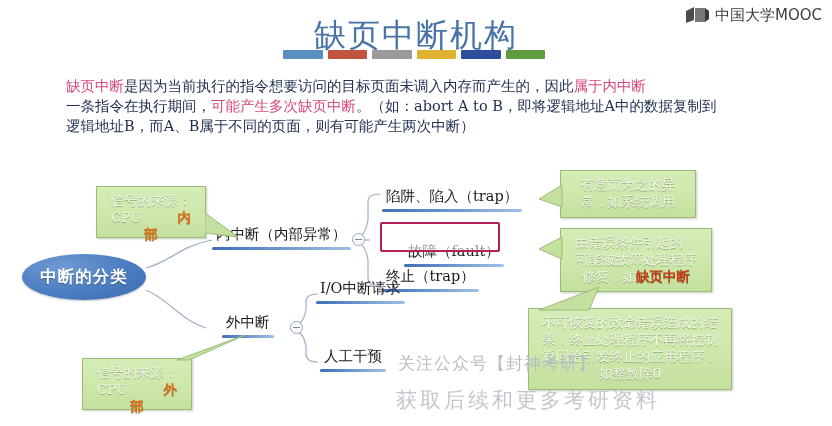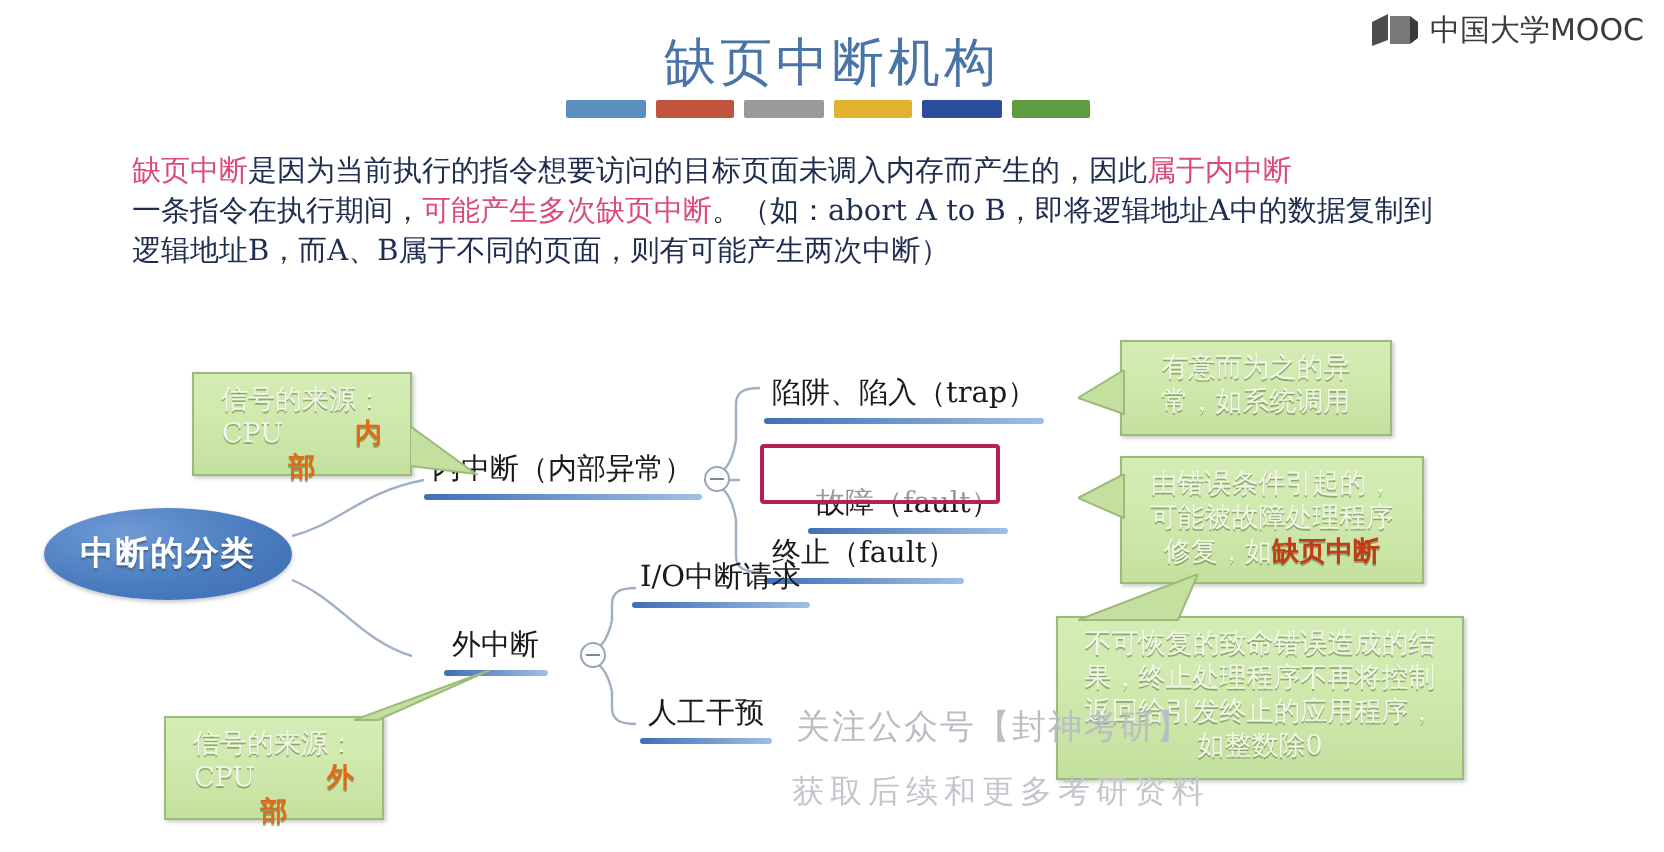"缺页中断机构" #slide-title { font-size: 26px -> 32px }
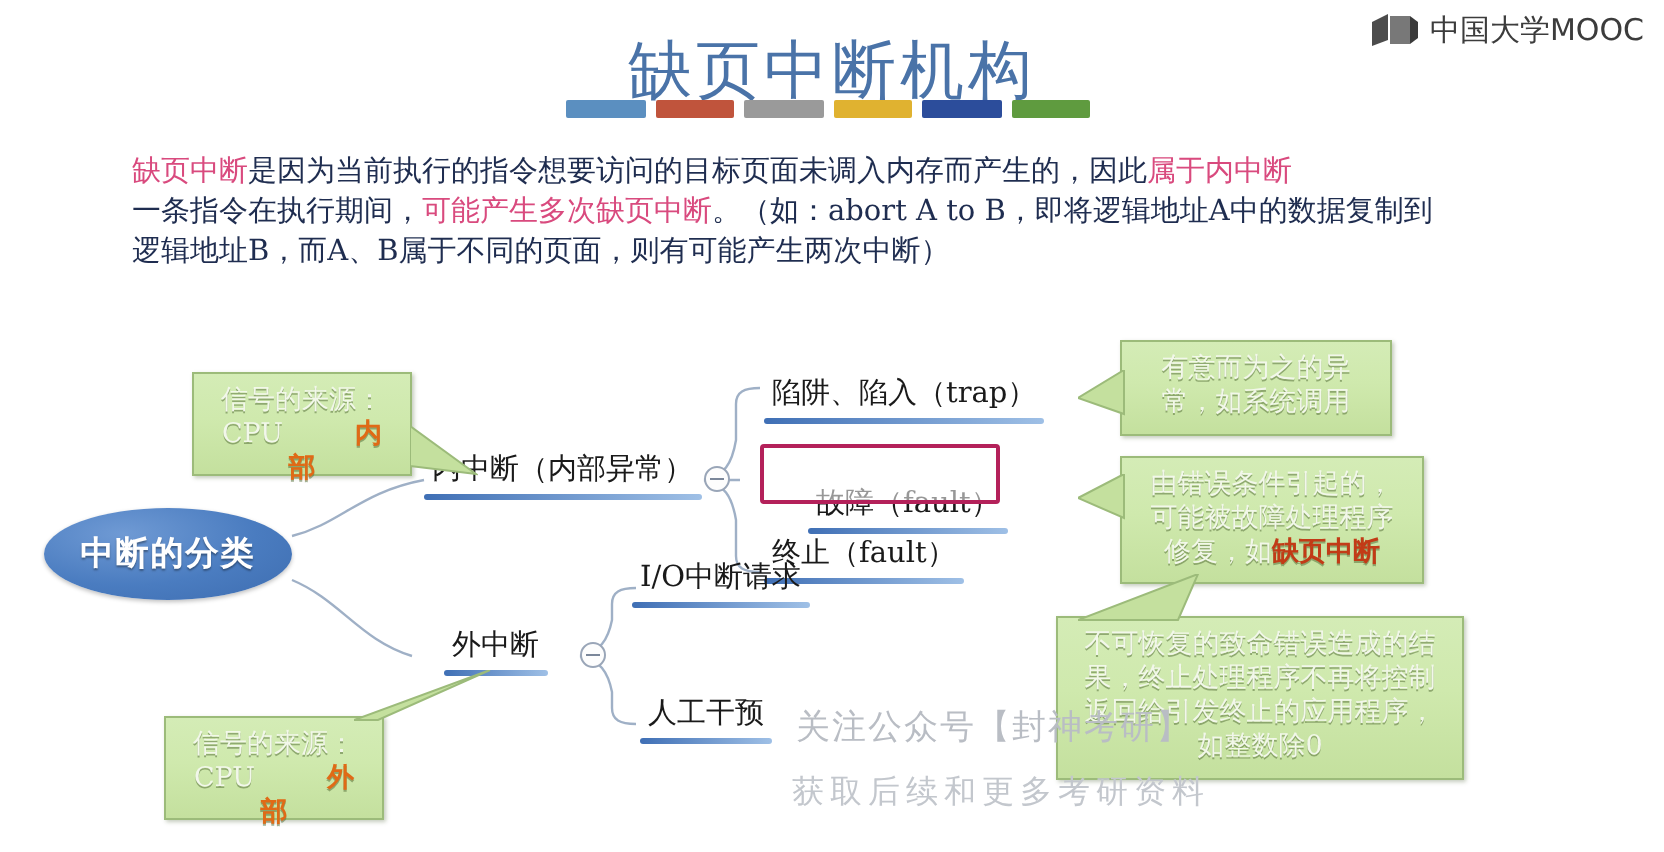"终止（fault）" span.txt { text: fault -> trap }
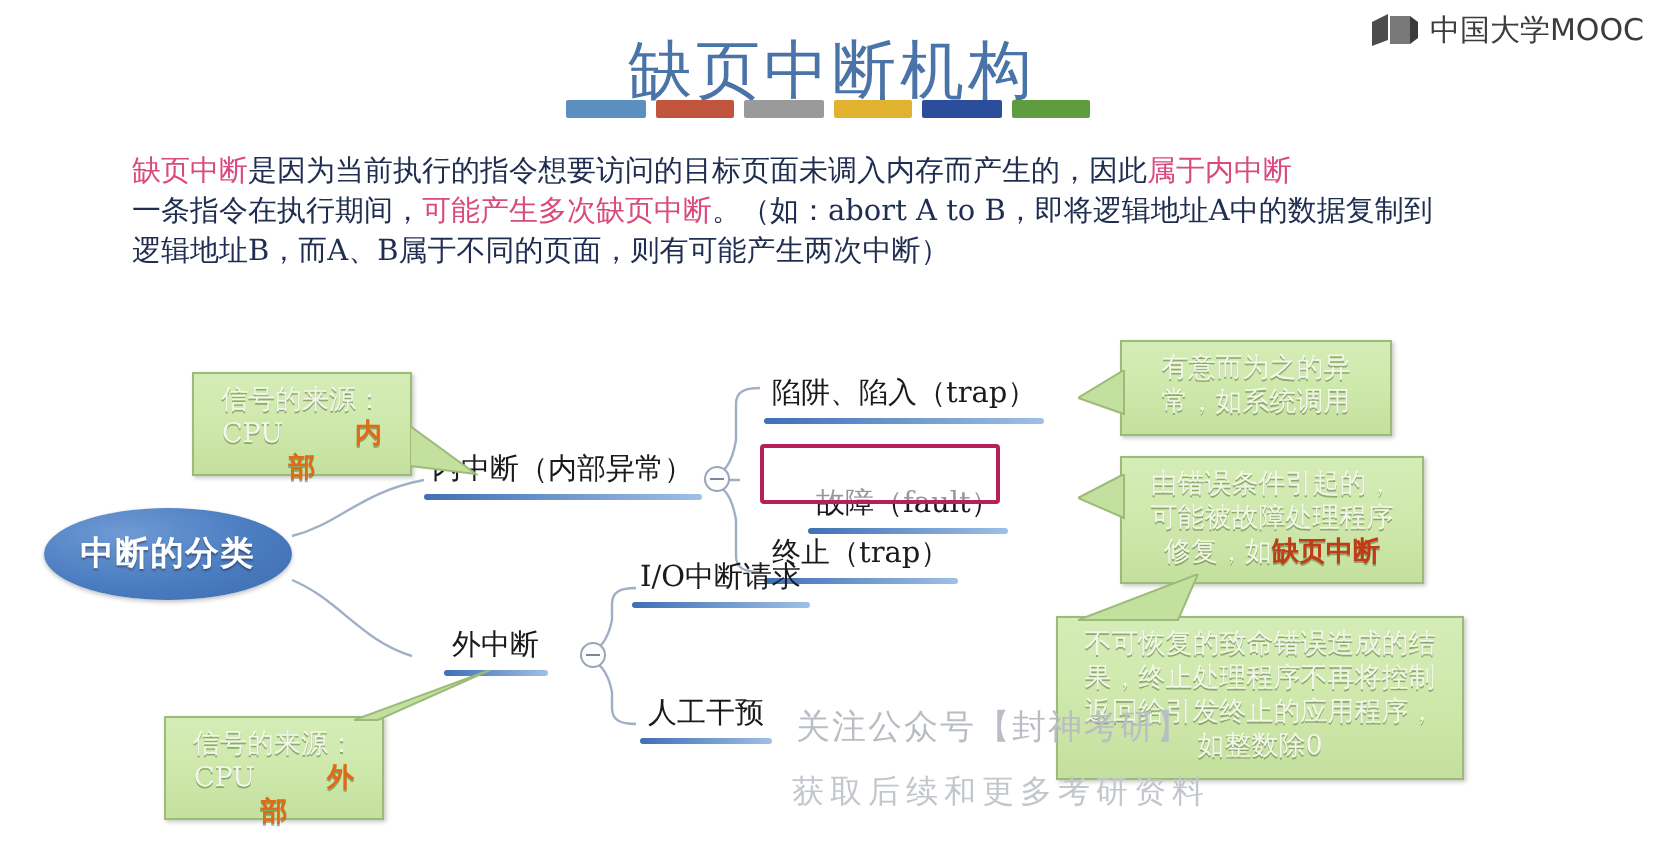"获取后续和更多考研资料" #wm-line2 { font-size: 16px -> 21px }
